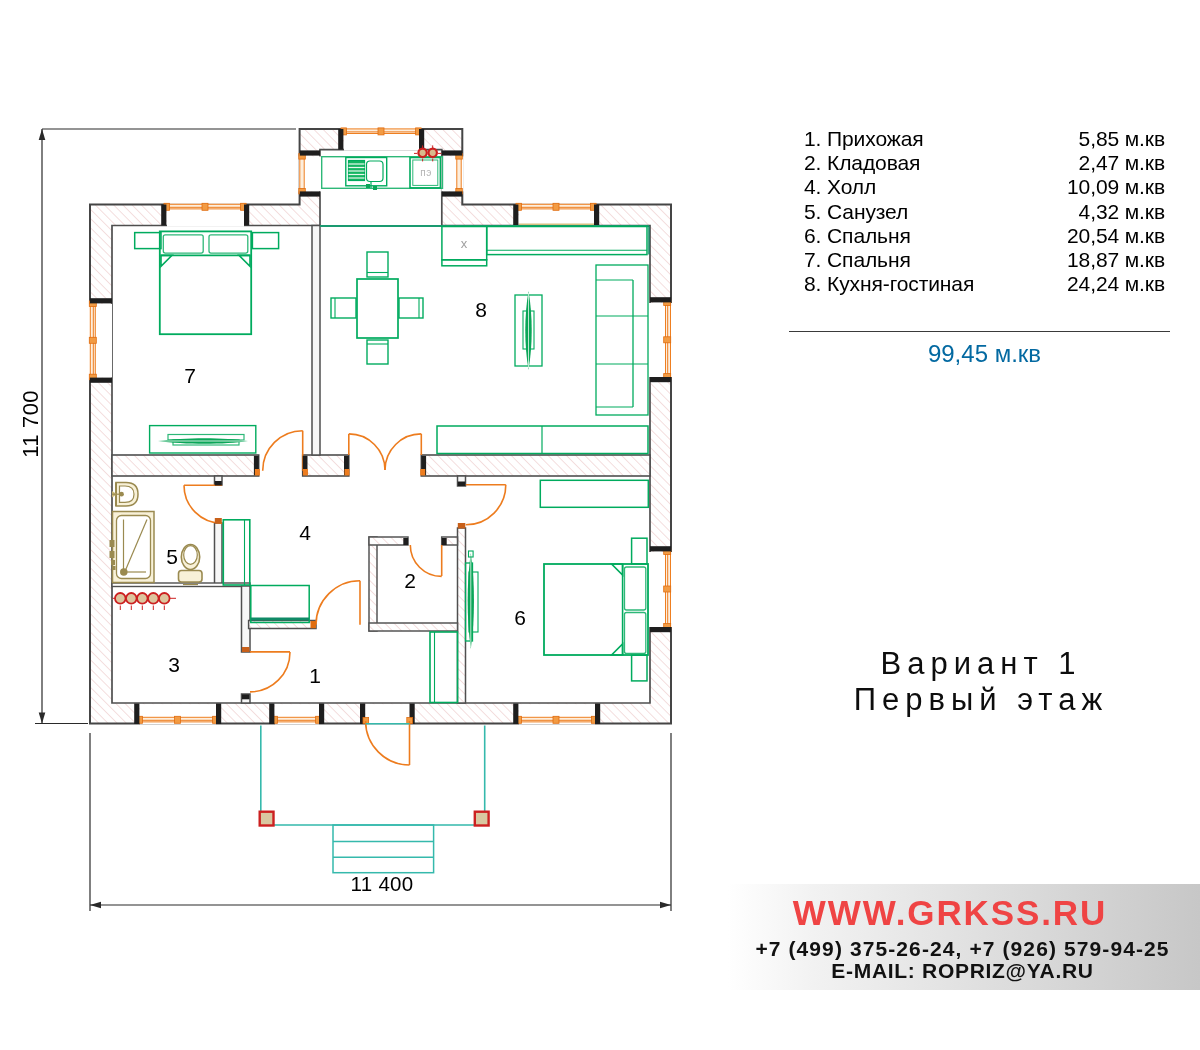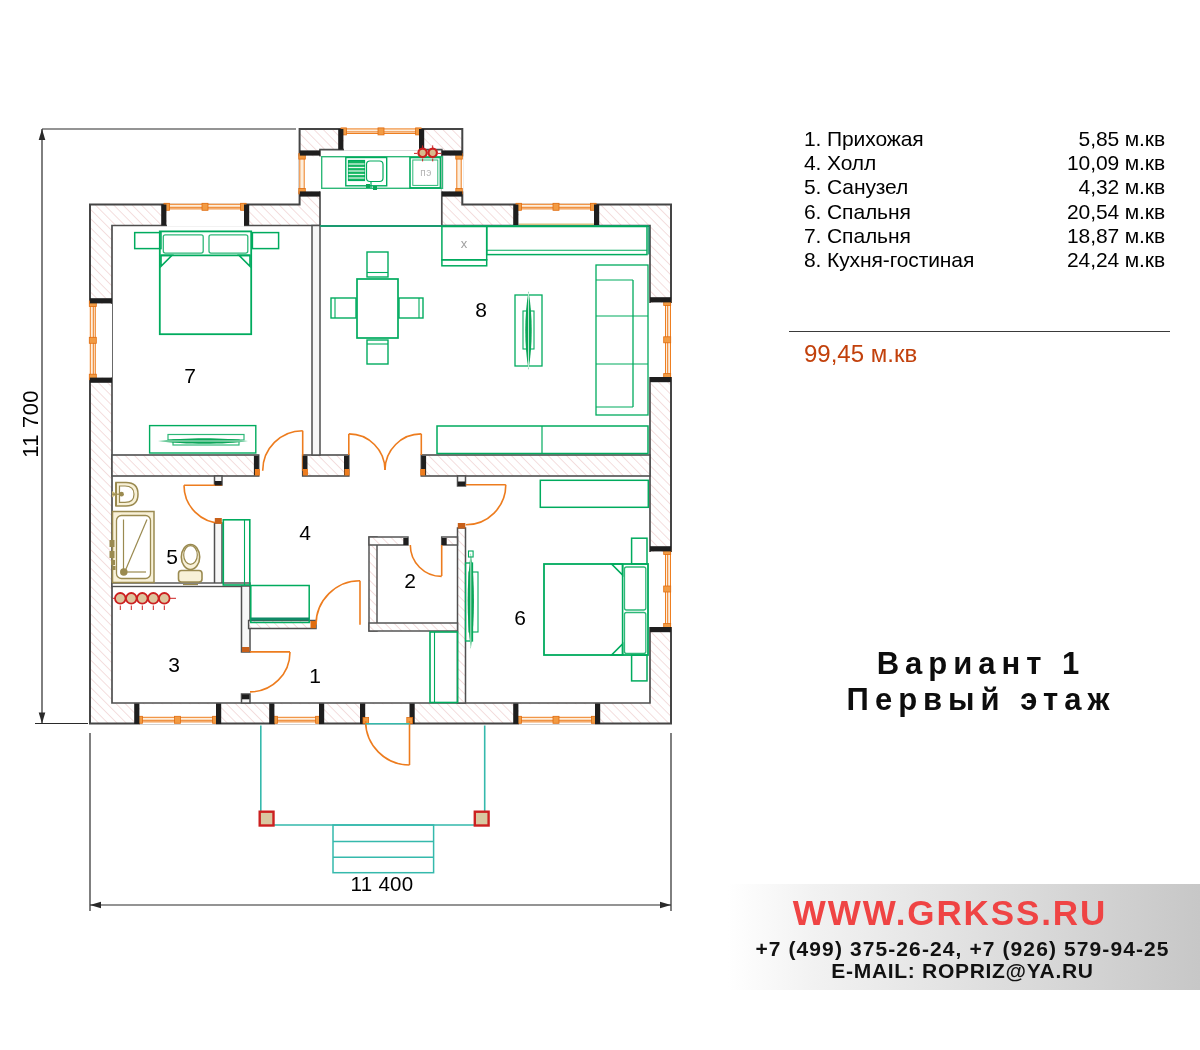"2. Кладовая" div.row { html: none -> <div> <span>2.&nbsp;Кладовая</span> <span>2,47 м.кв</span> </div> }
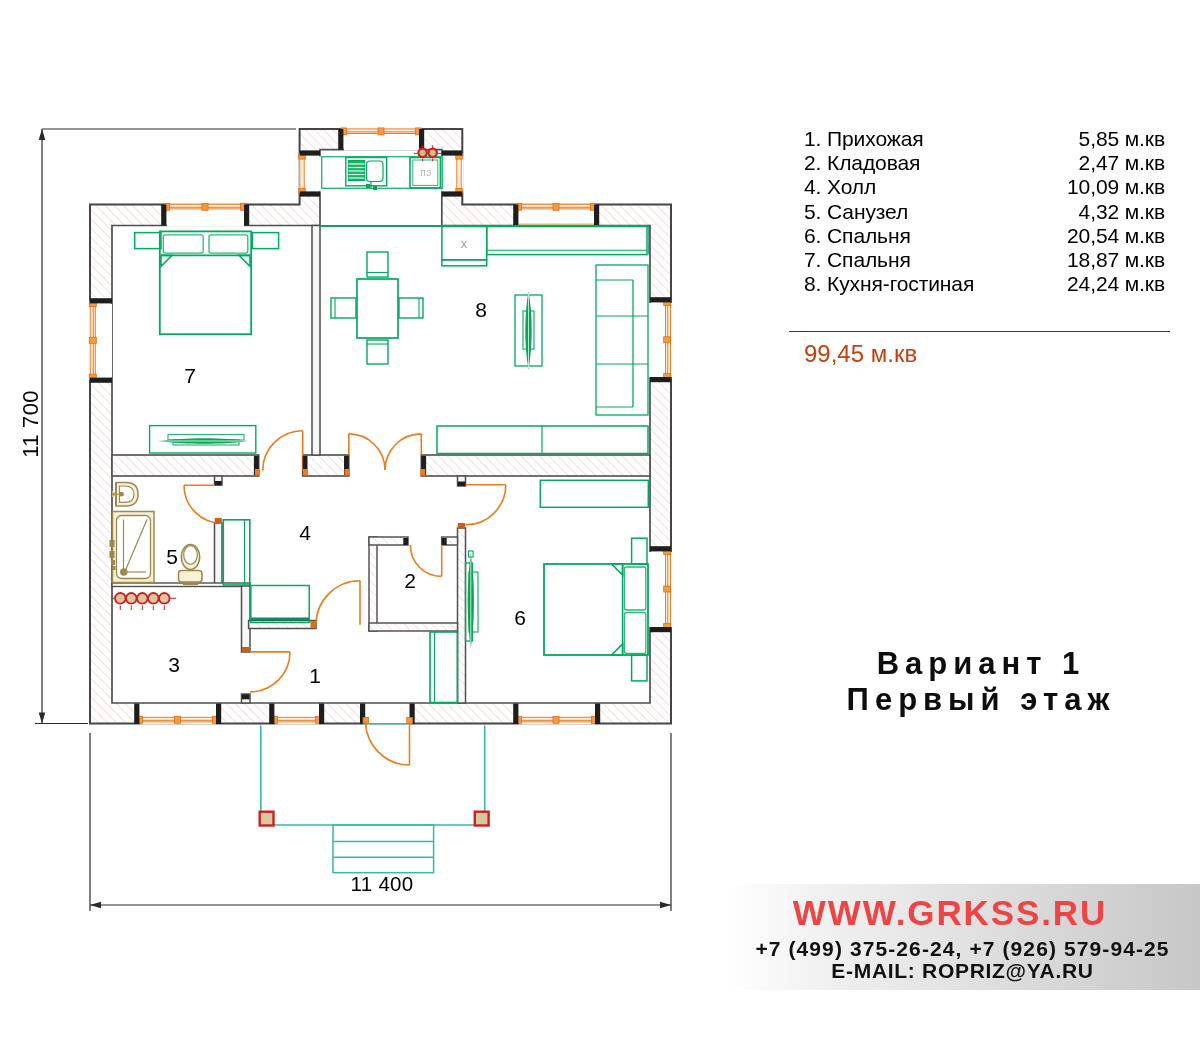"99,45 м.кв" div.abs { color: #c2410c -> #0369a1; text-align: left -> center }
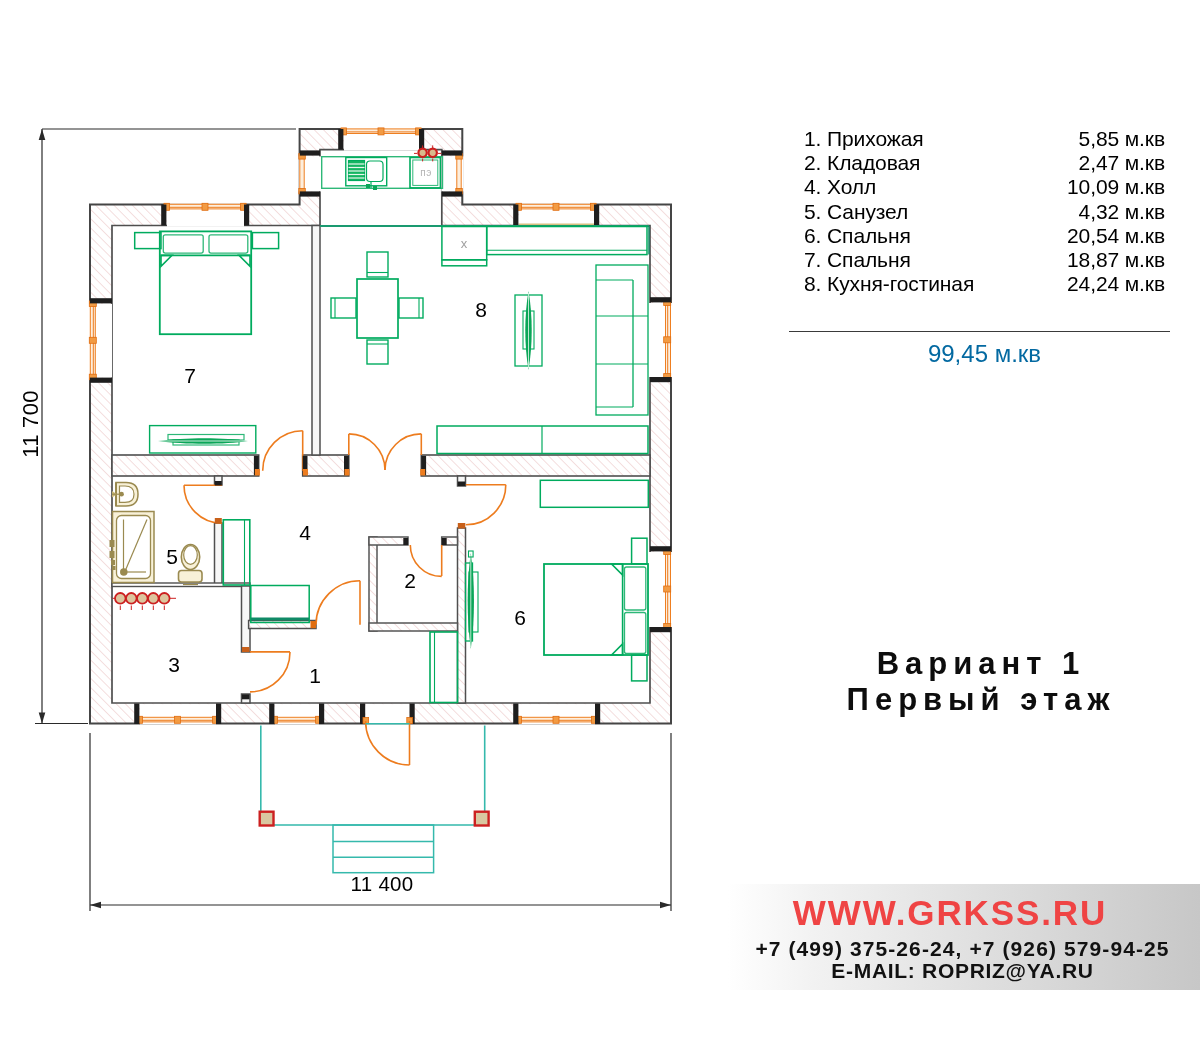"Вариант 1" div.abs { font-weight: bold -> normal }
